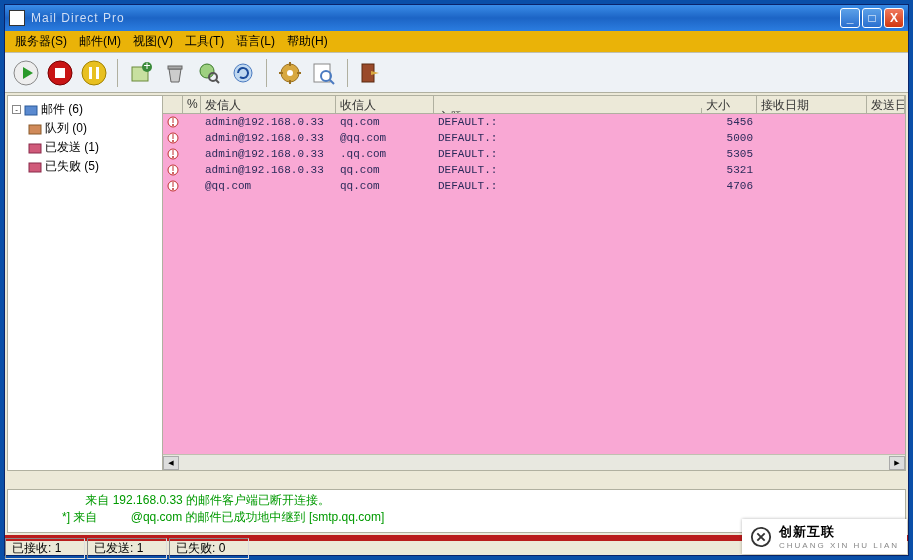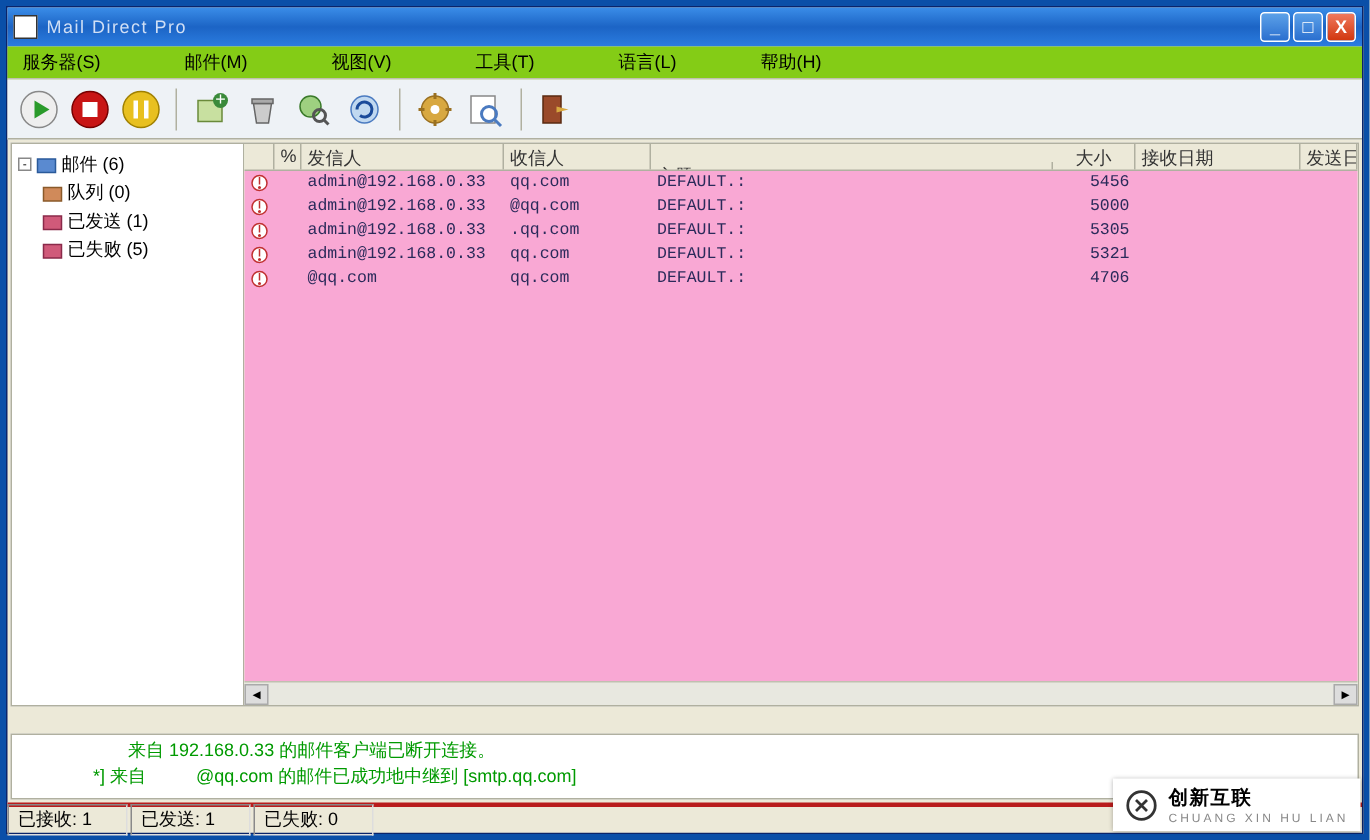"服务器(S)" .menubar { background: #84cc16 -> #eab308; gap: 44px -> none }
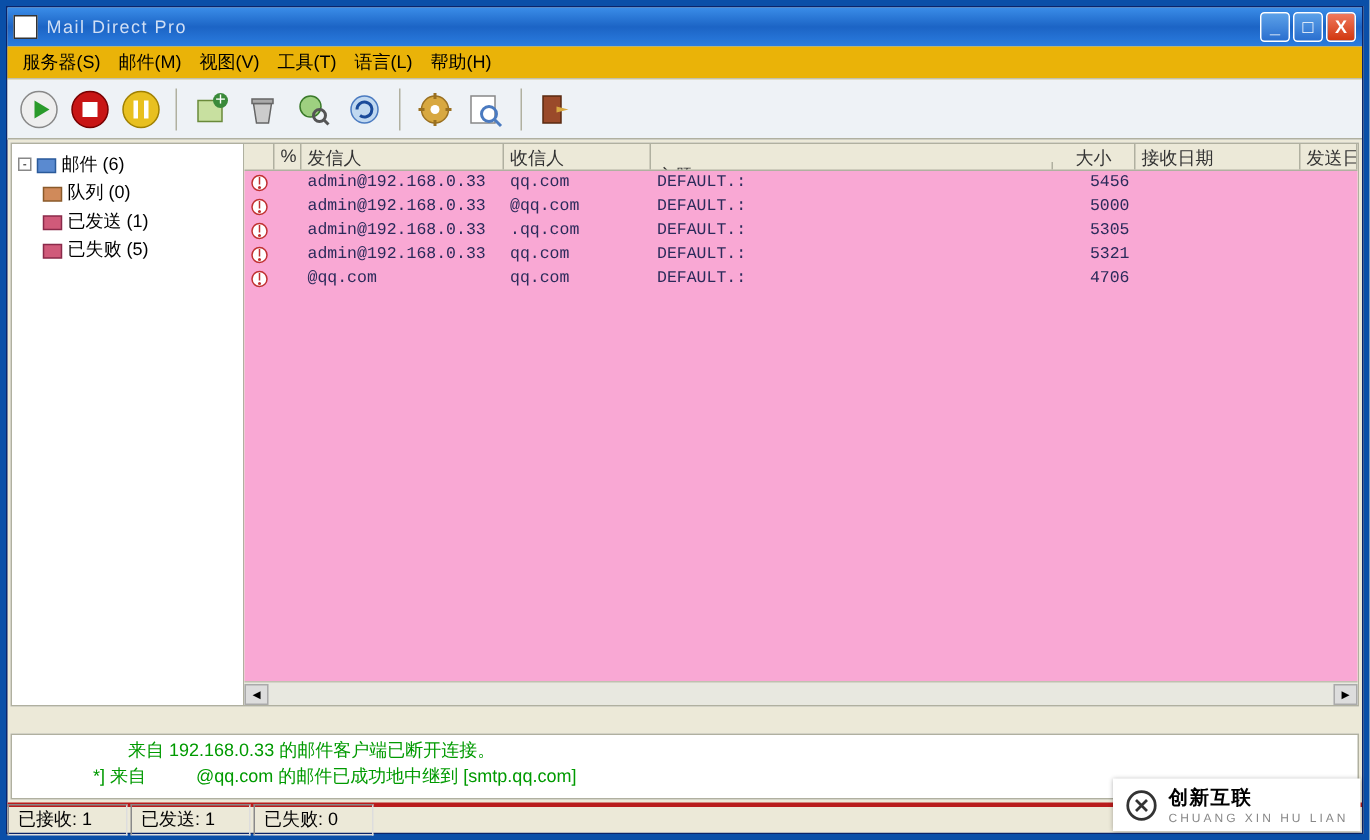"大小" .col-size { text-align: center -> left }
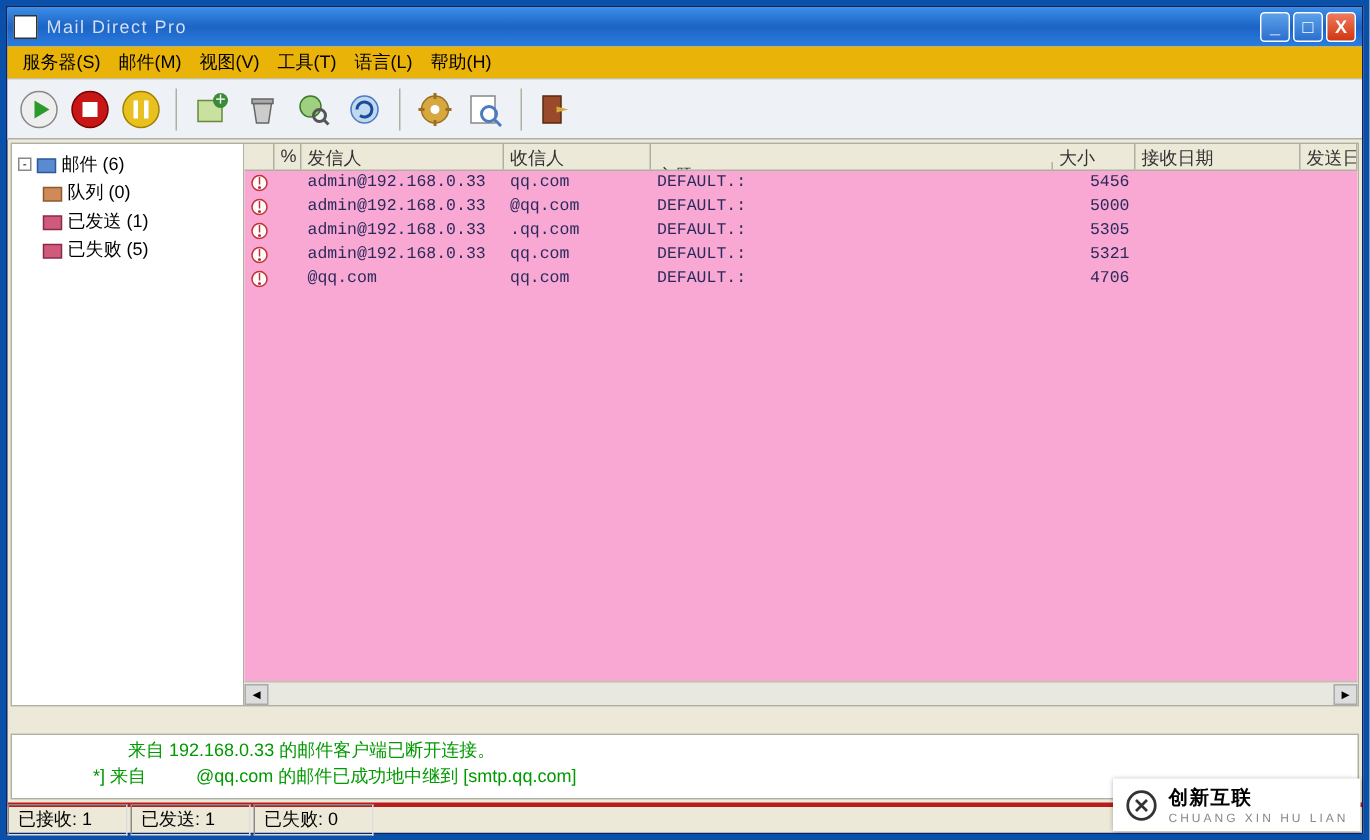"已接收: 1" .statusbar { border-top: 3px solid #b91c1c -> 6px solid #b91c1c }
